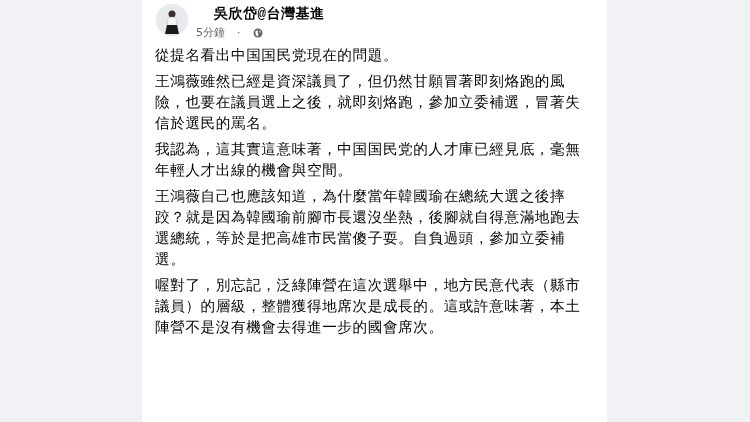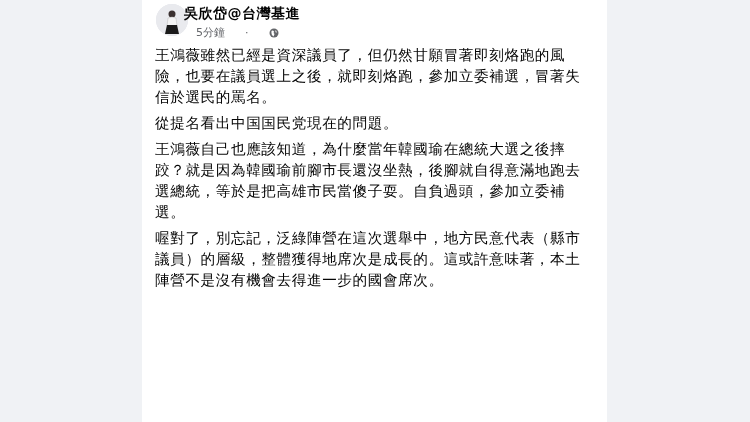"吳欣岱@台灣基進" .author { font-family: none -> Liberation Mono, monospace; left: 28px -> 58px }
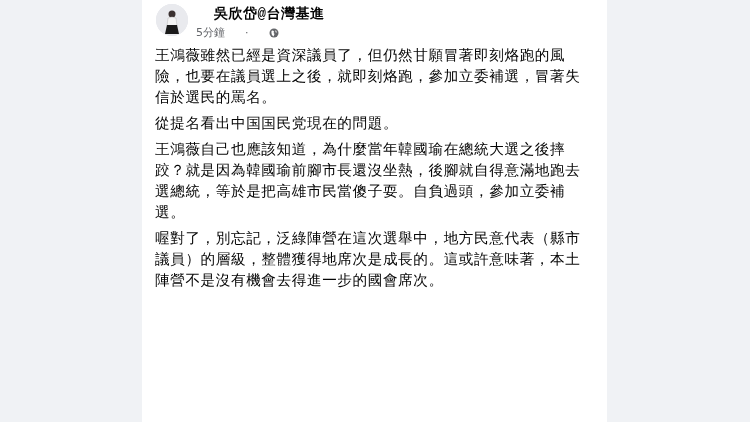"5分鐘" .meta { gap: 20px -> 12px }
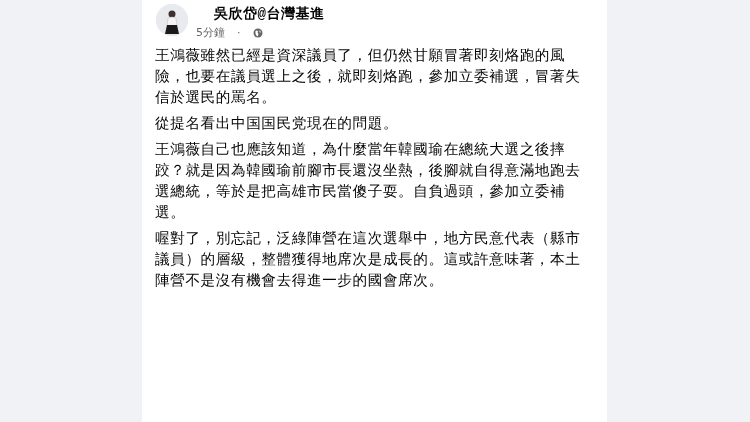"王鴻薇雖然已經是資深議員了，但仍然甘願冒著即刻烙跑的風險，也要在議員選上之後，就" p.para { order: before "從提名看出中国国民党現在的問題。" -> after "從提名看出中国国民党現在的問題。" }
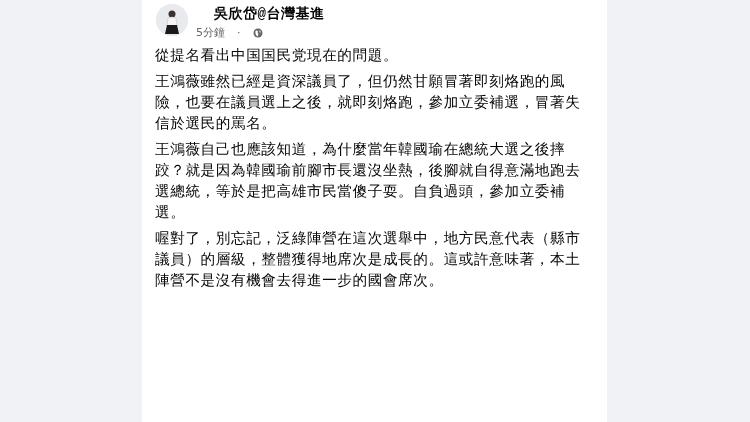"我認為，這其實這意味著，中国国民党的人才庫已經見底，毫無年輕人才出線的機會與空間" p.para { html: none -> <p>我認為，這其實這意味著，中国国民党的人才庫已經見底，毫無年輕人才出線的機會與空間。</p> }
